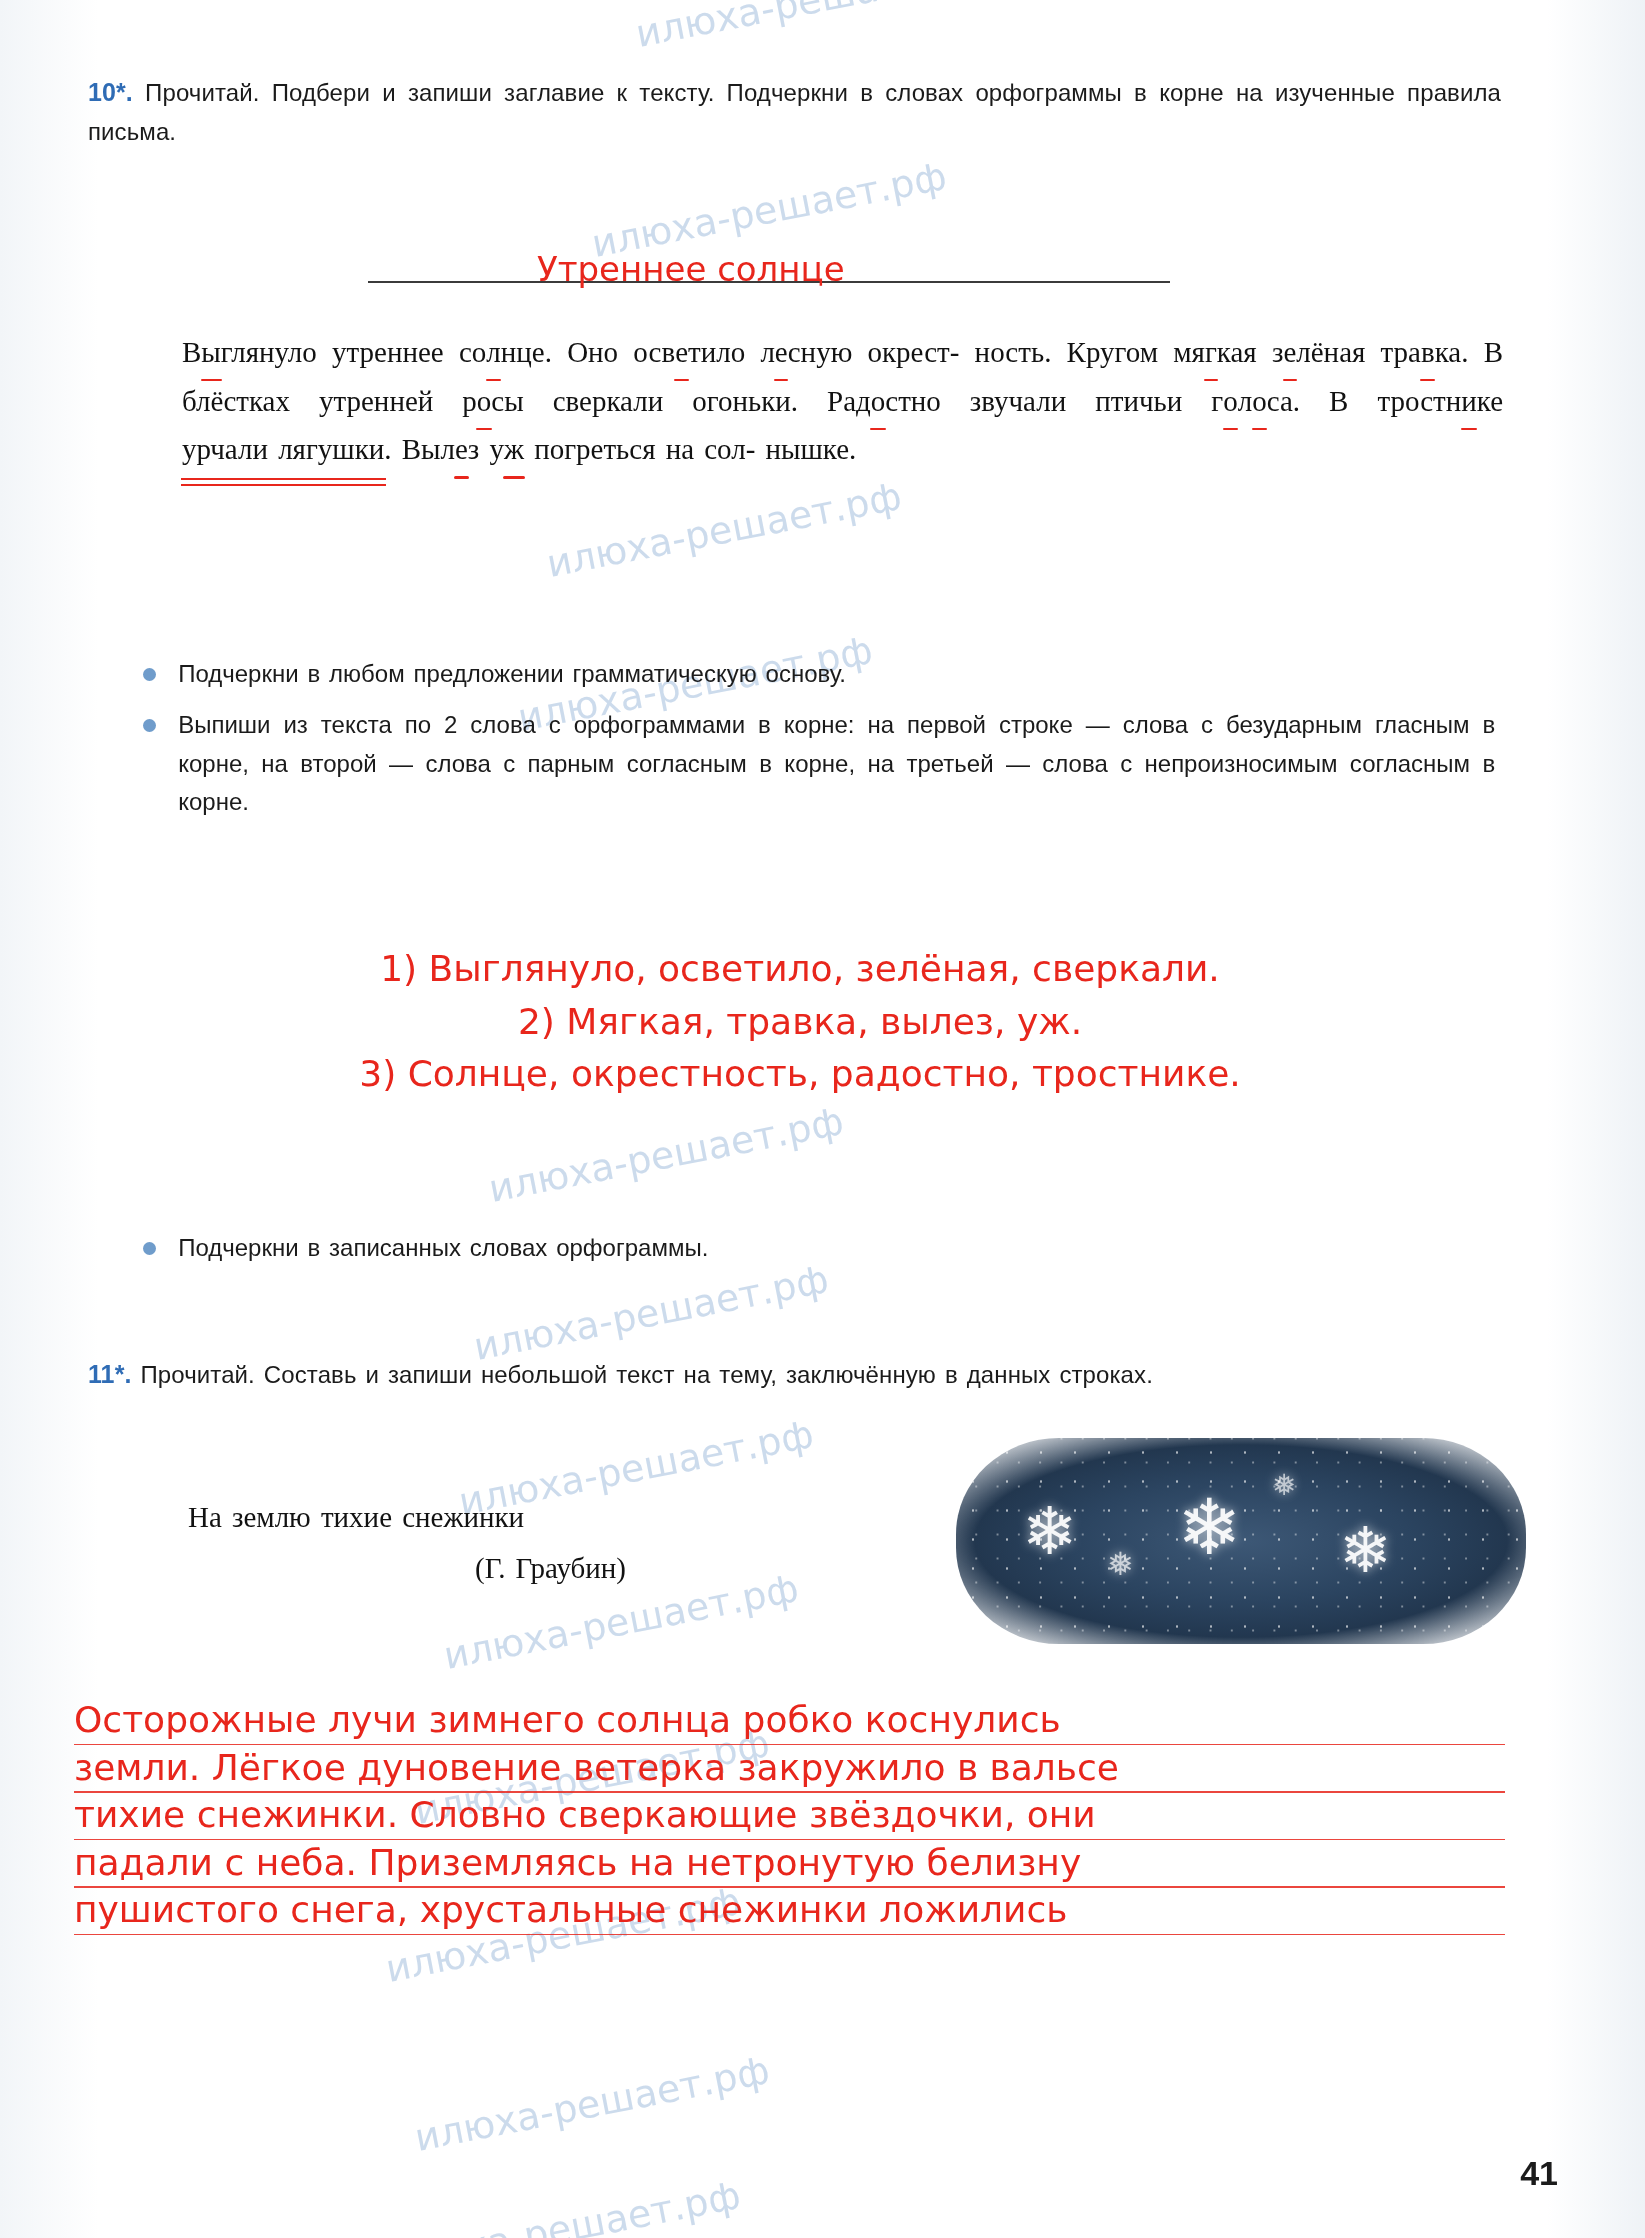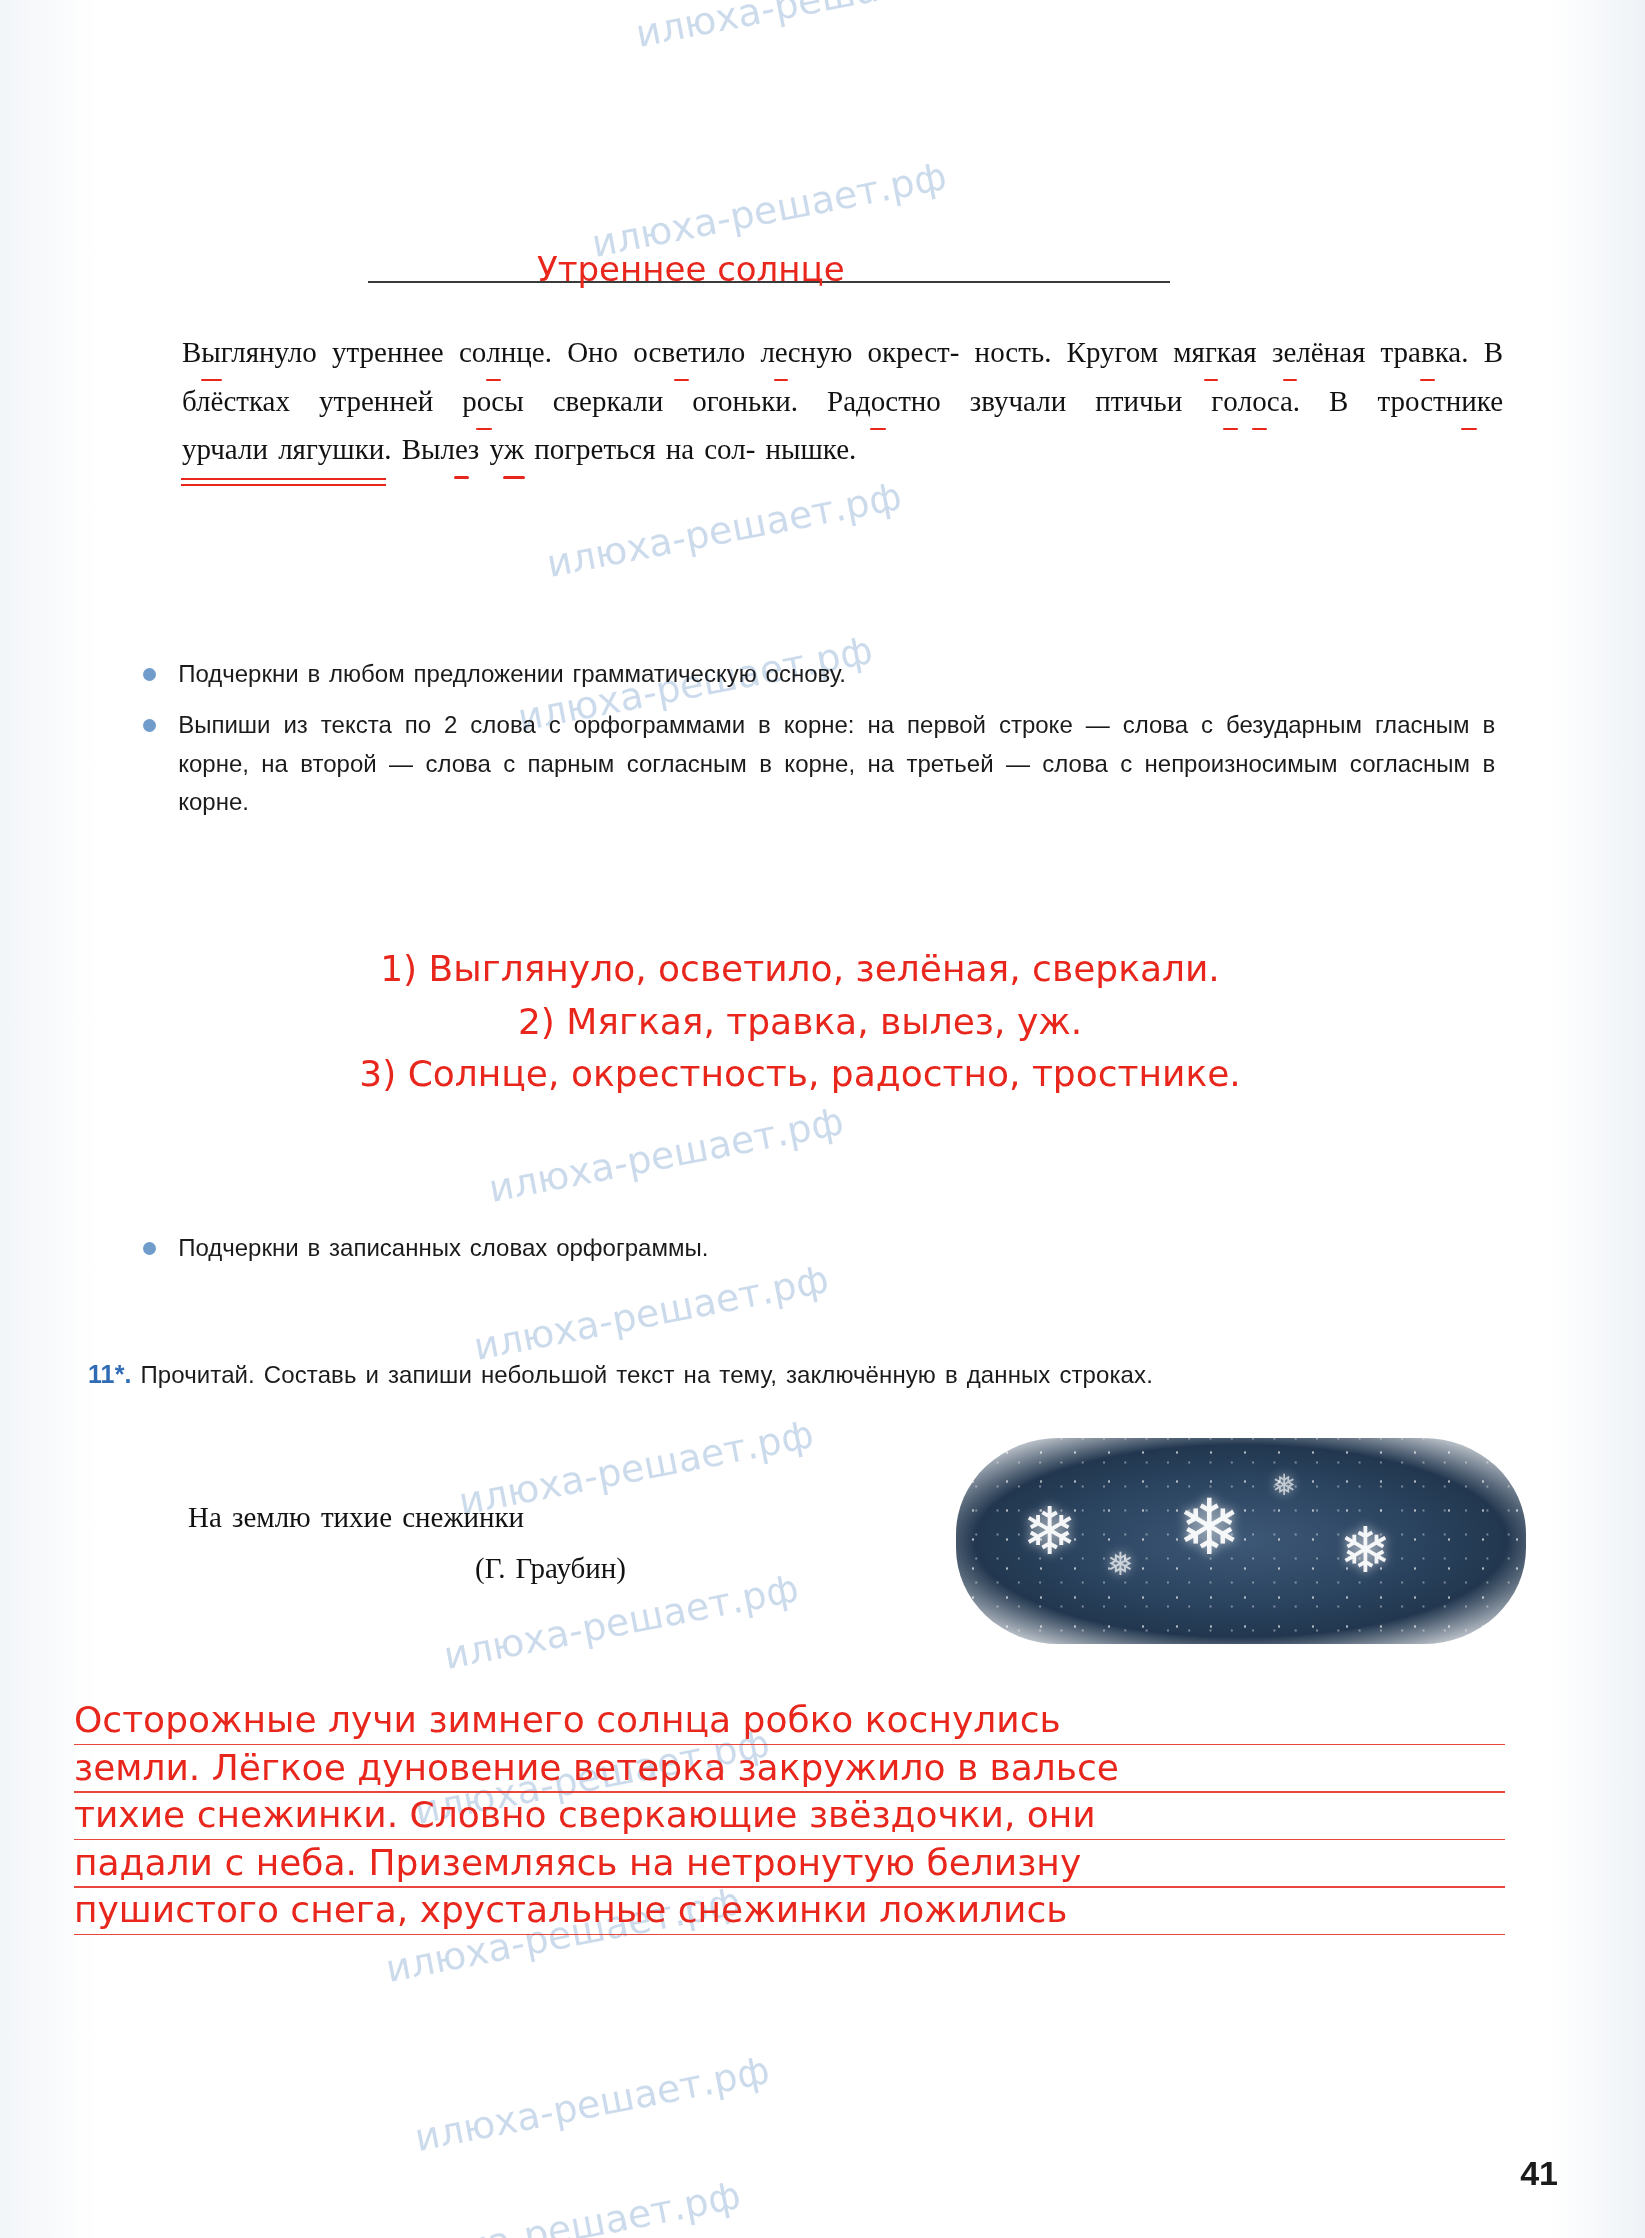"10*. Прочитай. Подбери и запиши" div.ex { html: none -> <div> <div> <span>10*.</span> <span>Прочитай. Подбери и запиши заглавие к тексту. Подчеркни в словах орфограммы в корне на изученные правила письма.</span> </div> </div> }
